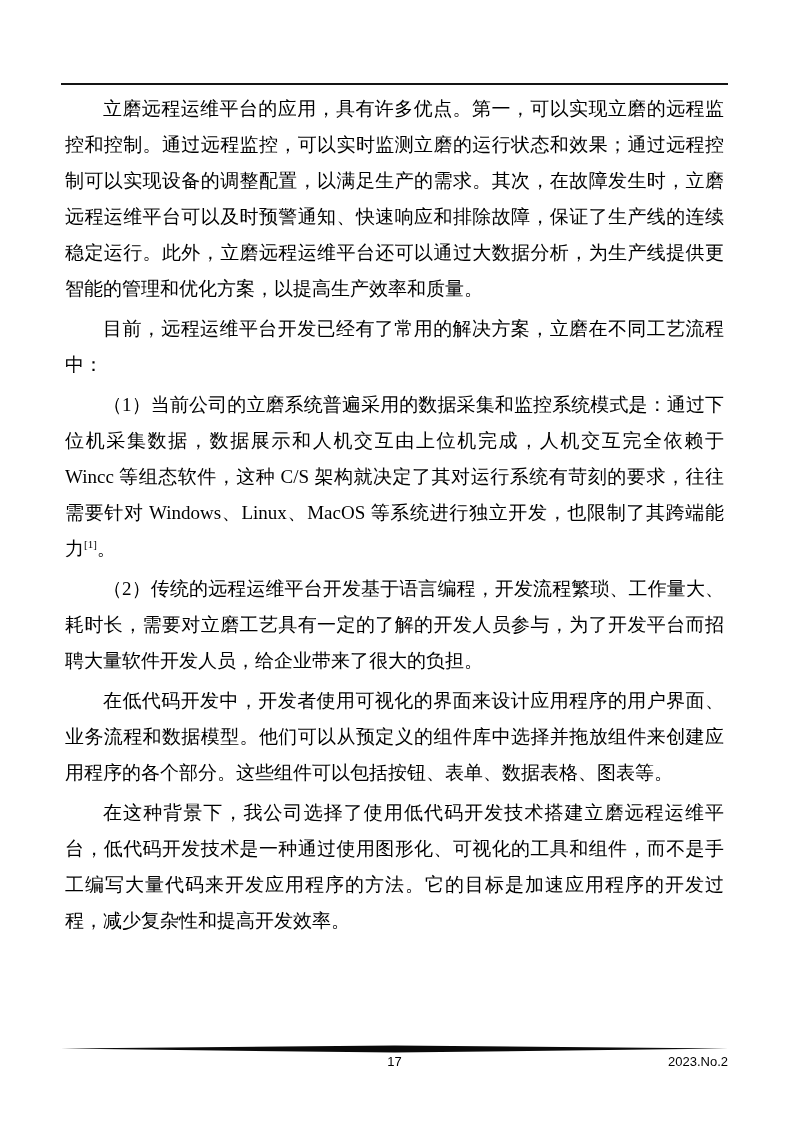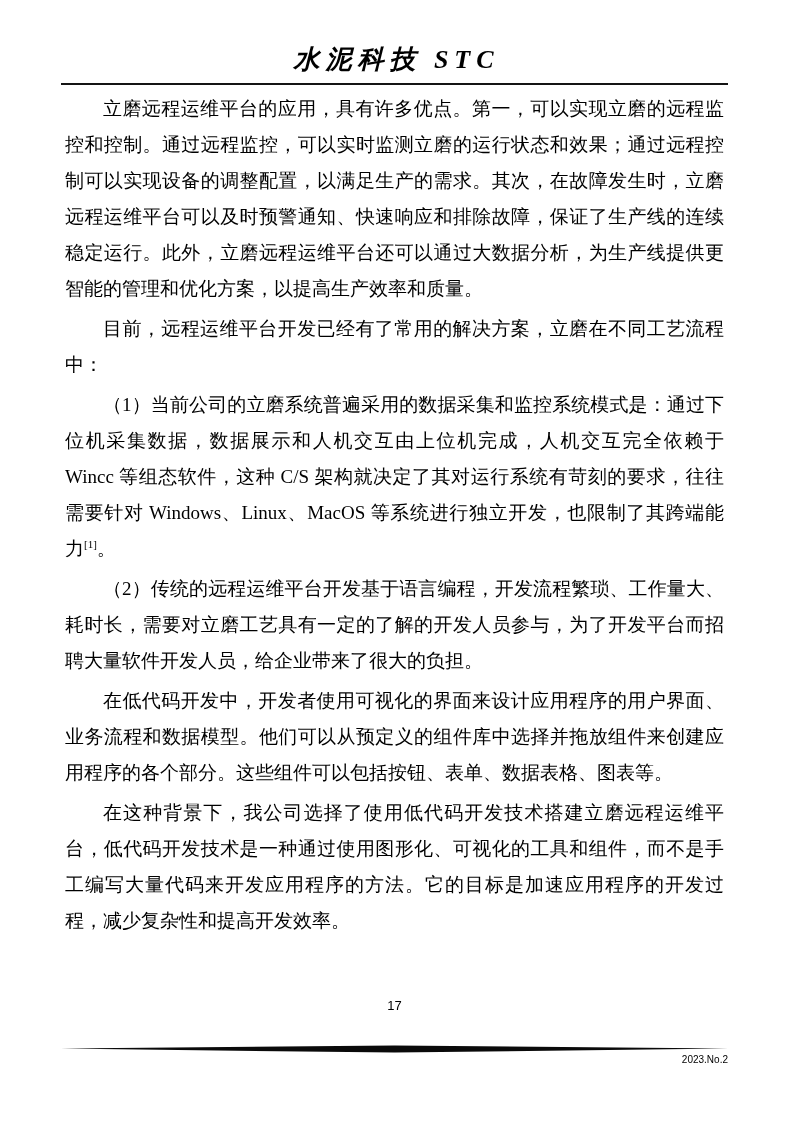"水泥科技 STC" div.journal-title { html: <div>水泥科技 STC</div> -> none }
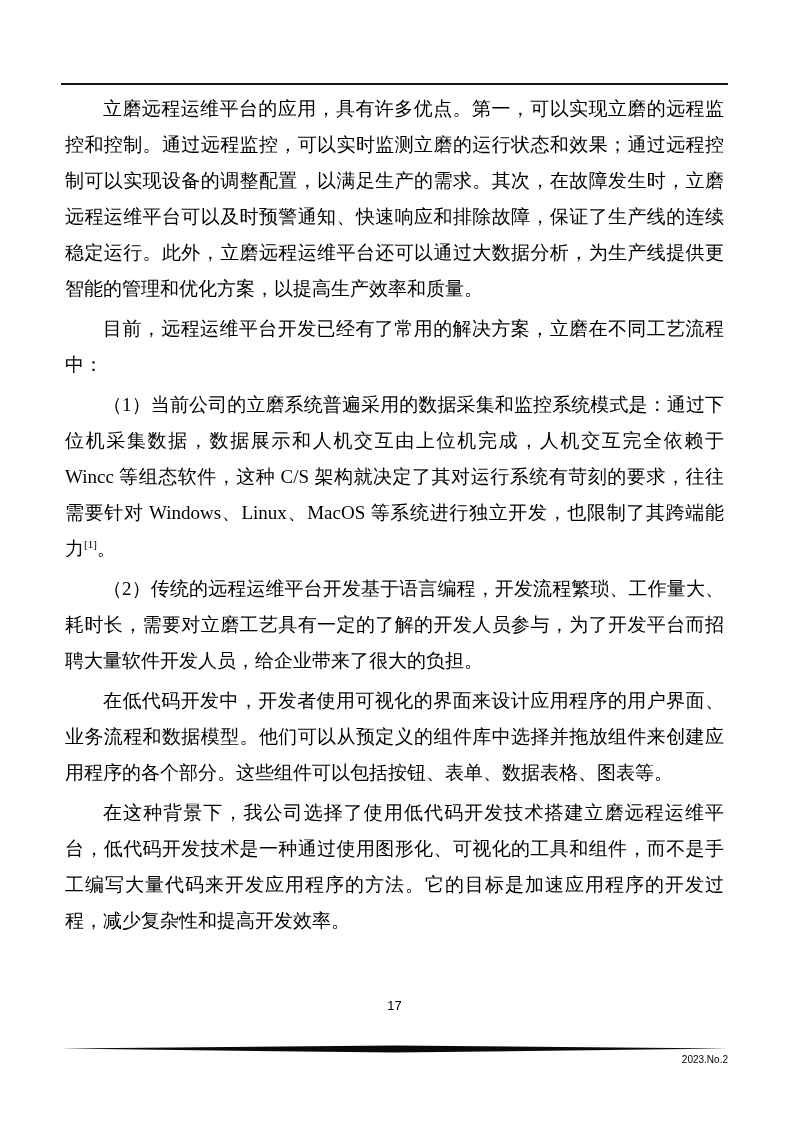"17" .page-number { top: 998px -> 1054px }
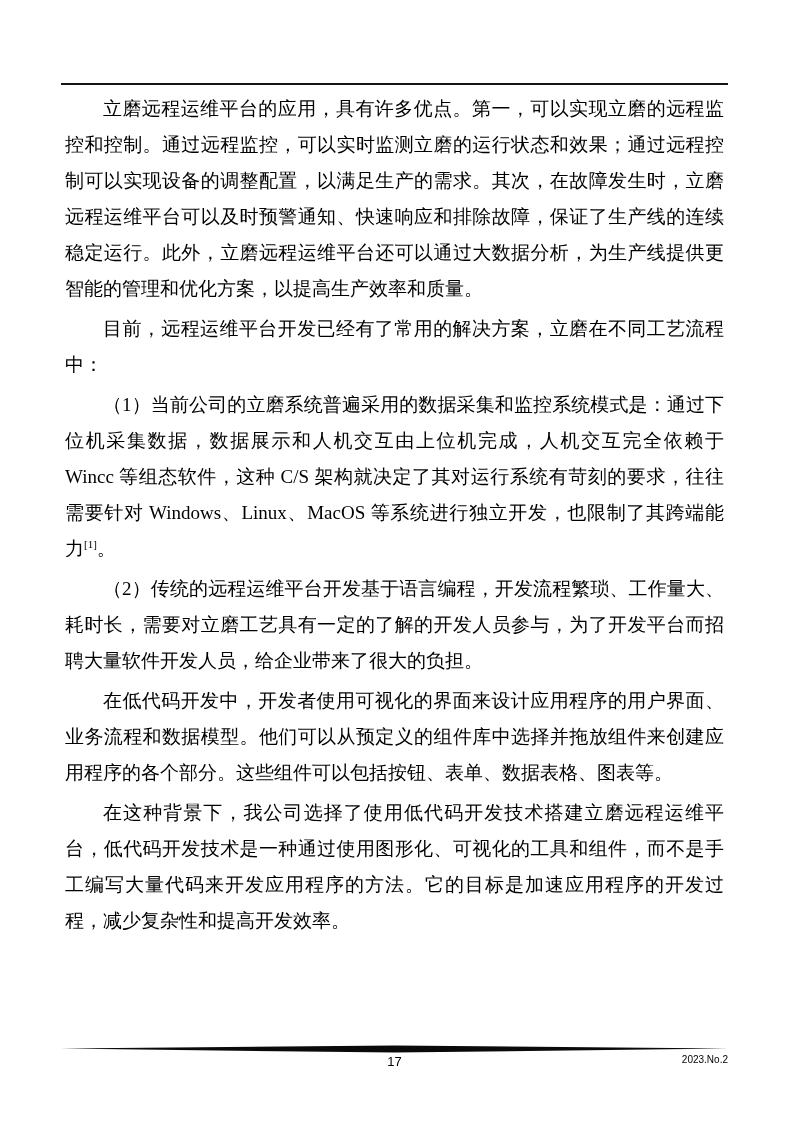"2023.No.2" .issue-label { font-size: 10px -> 13px }
